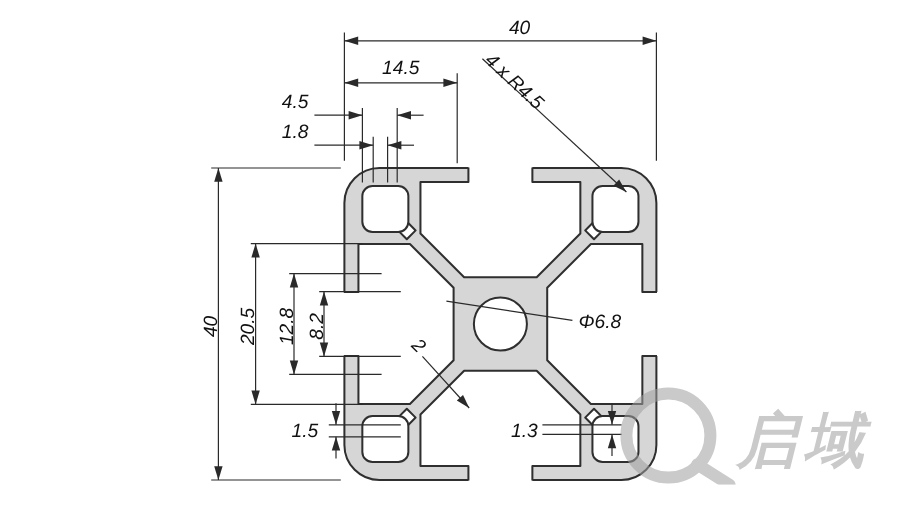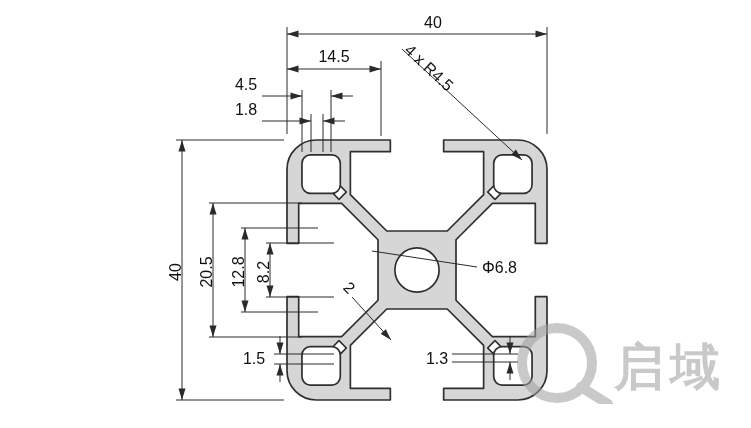"40" #stage { font-style: none -> italic }
